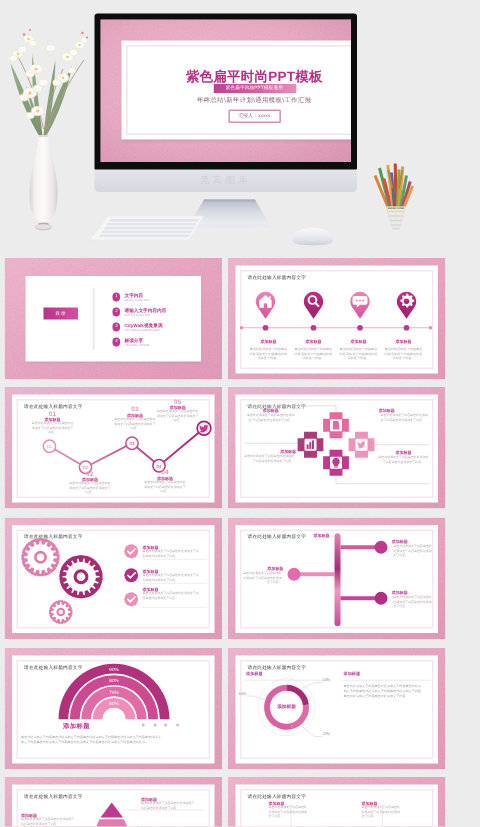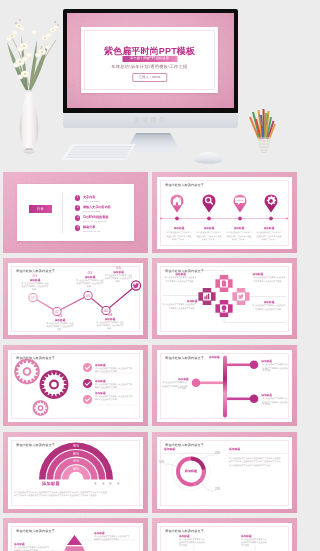"紫色扁平时尚PPT模板" .tcard { padding-left: none -> 29px; width: 137px -> 148px }
